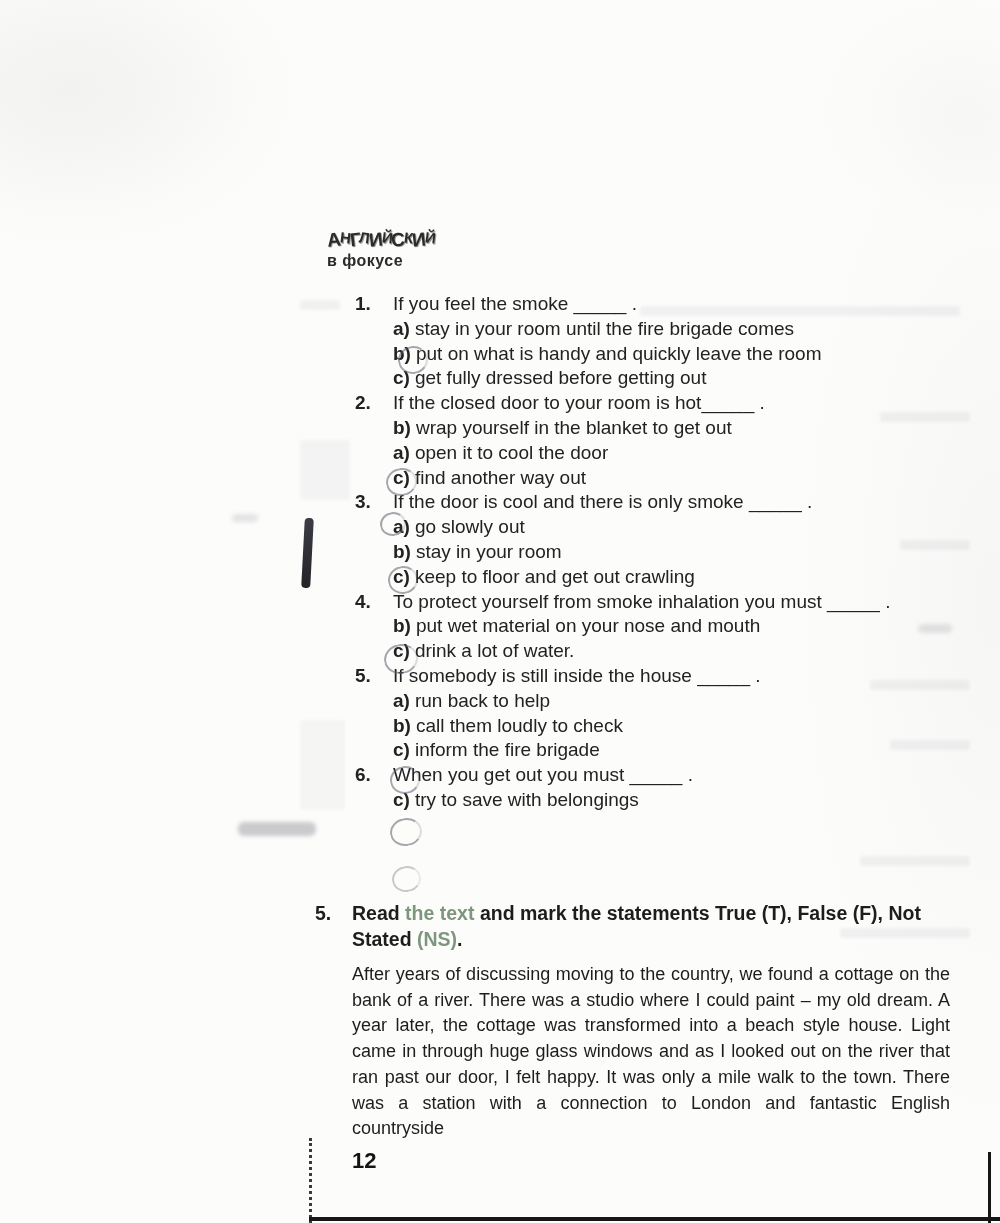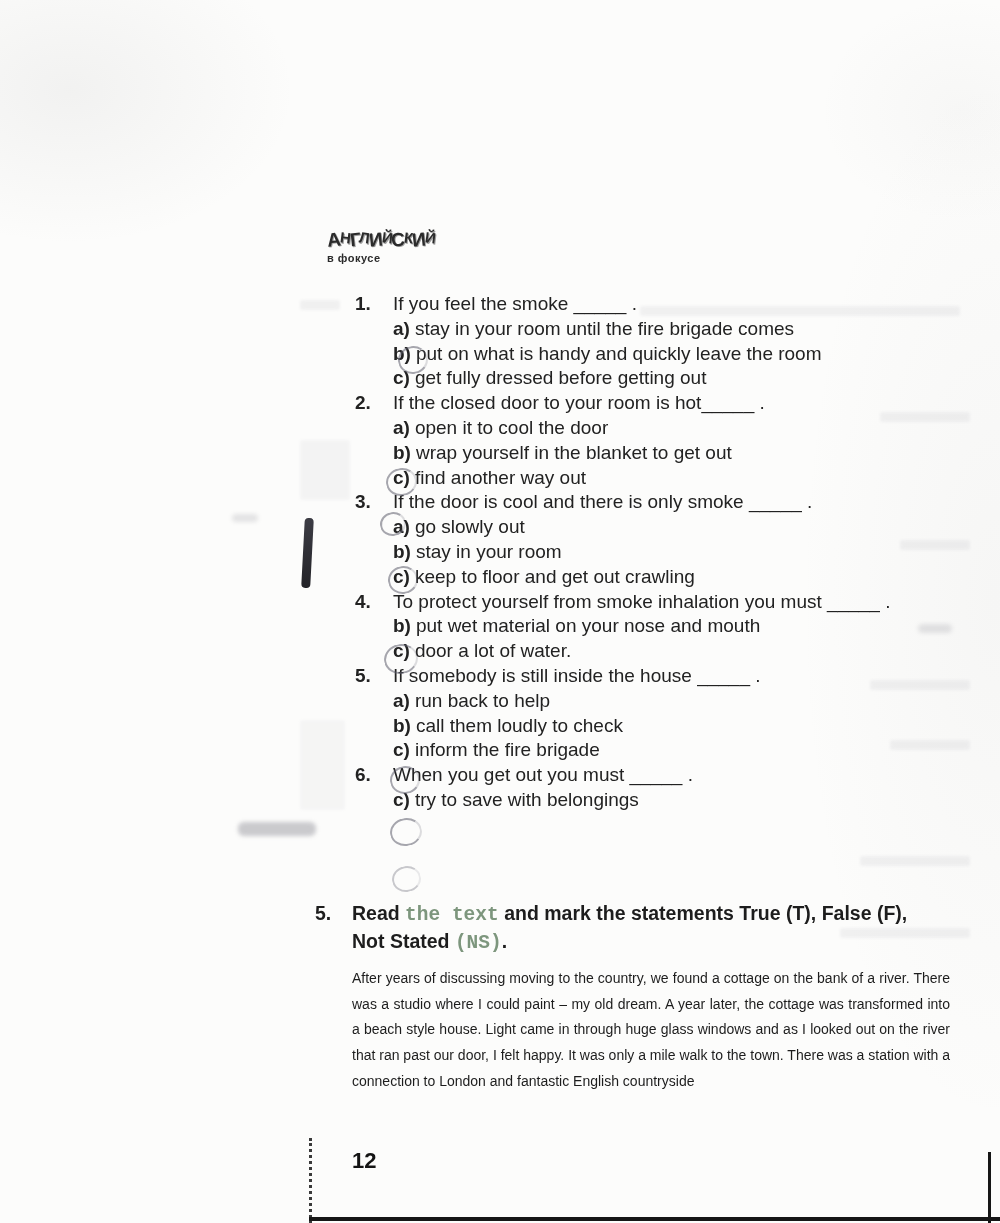"в фокусе" .logo-subtitle { font-size: 11px -> 16px }
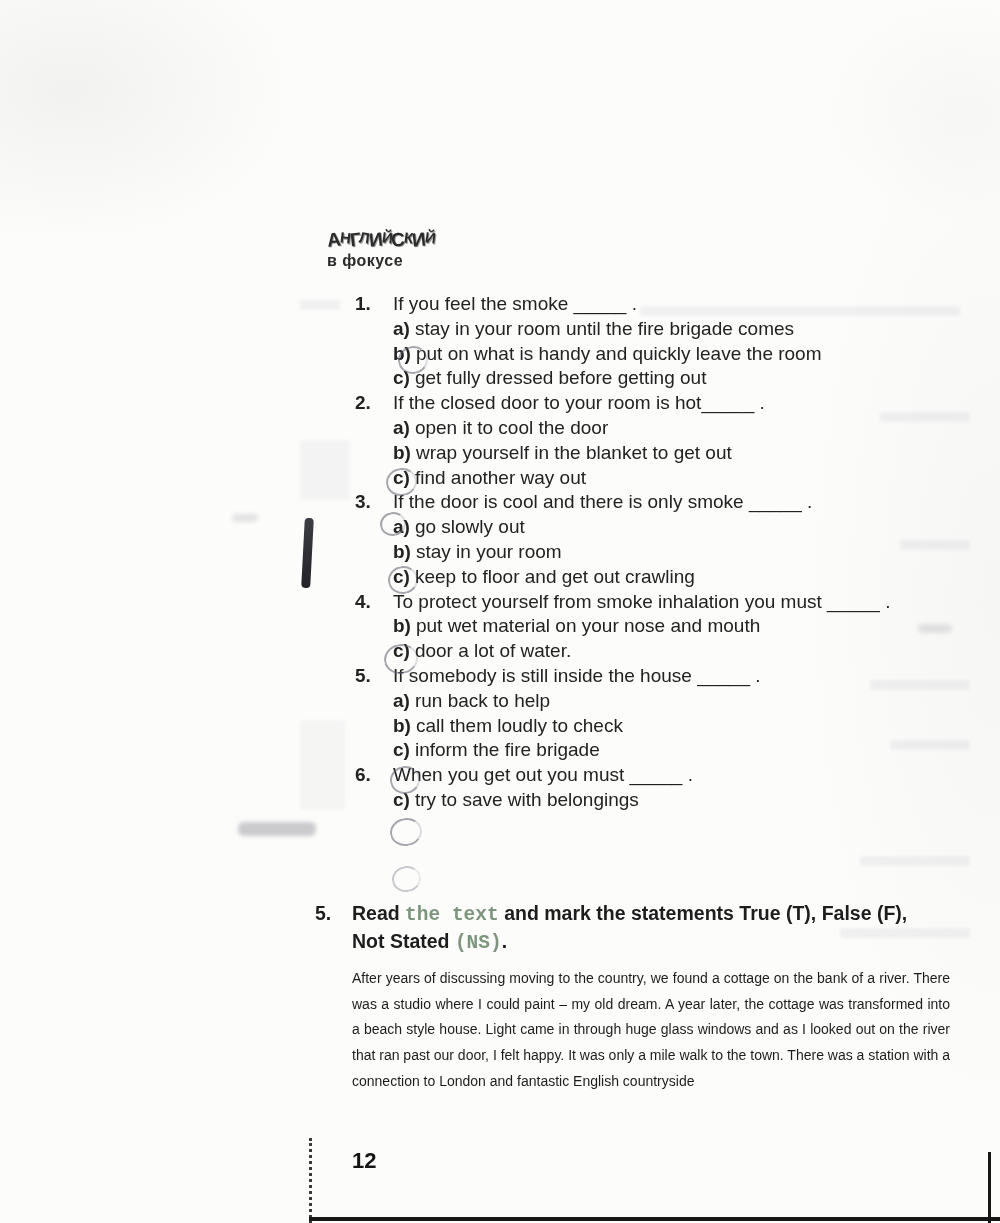"a) open it to cool" div.opt { order: before "b) wrap yourself in the" -> after "b) wrap yourself in the" }
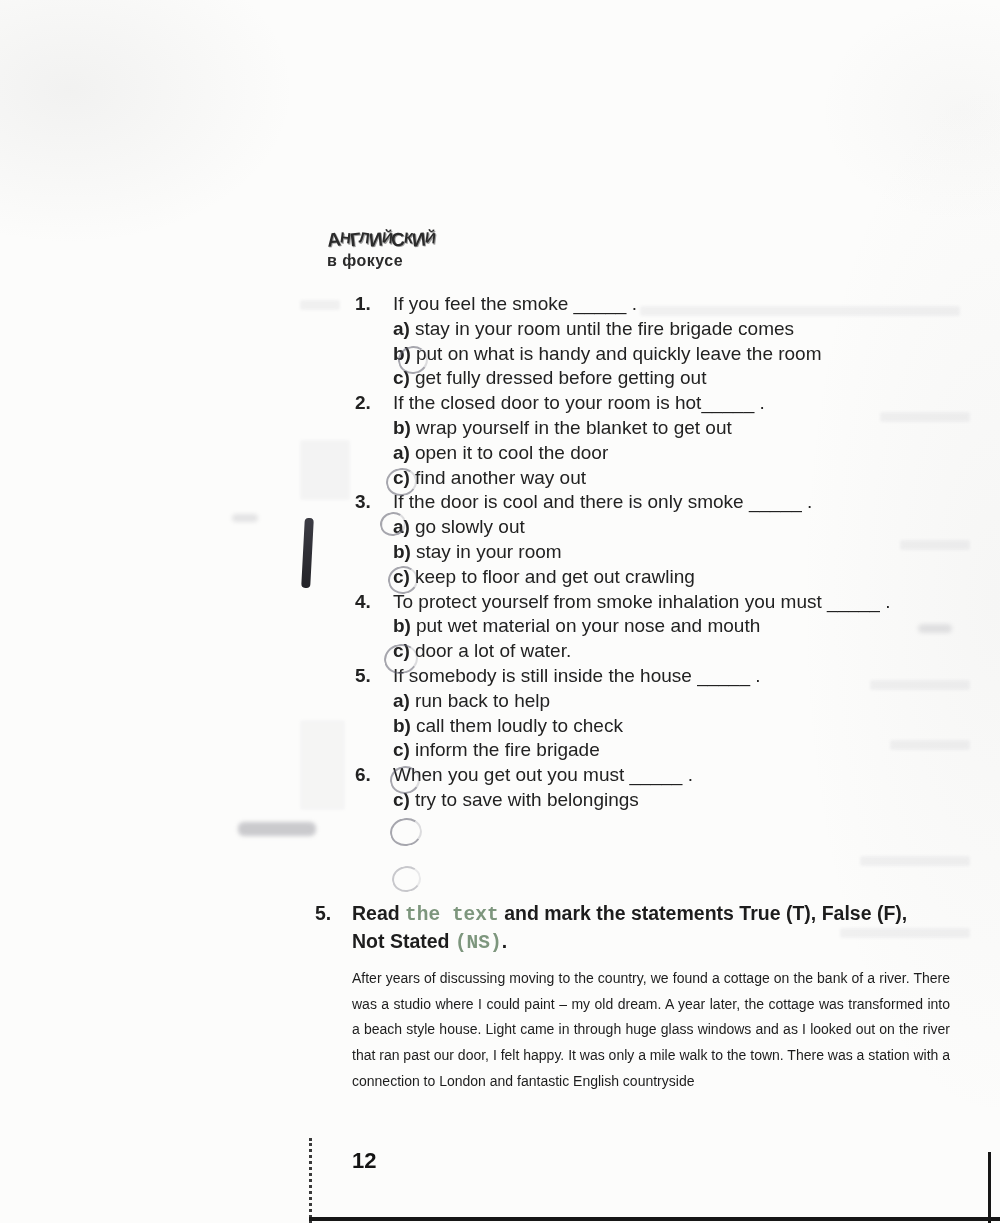"door a lot of water." span { text: door -> drink }
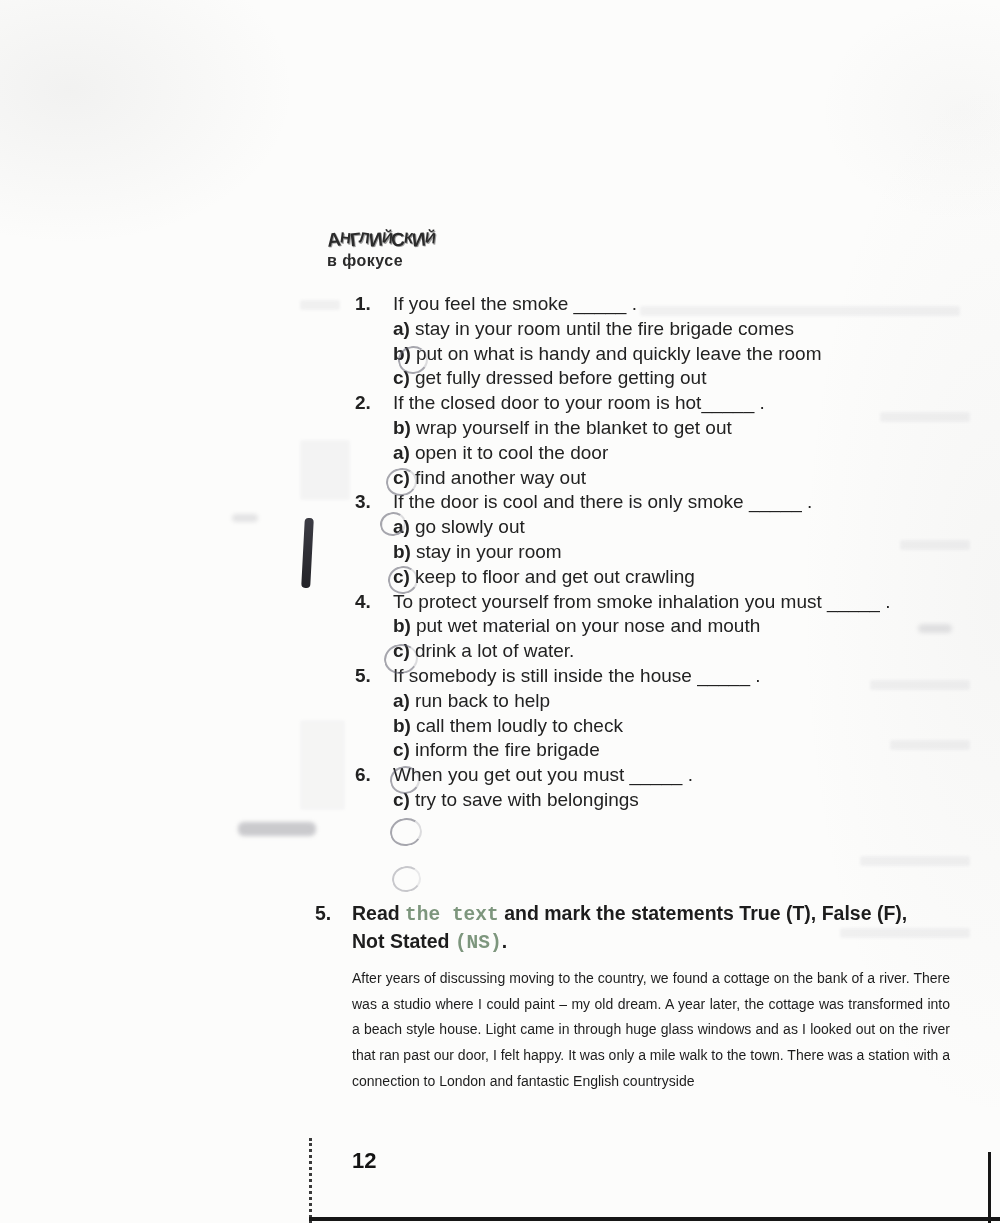"the text" .accent { font-family: Liberation Mono, monospace -> none }
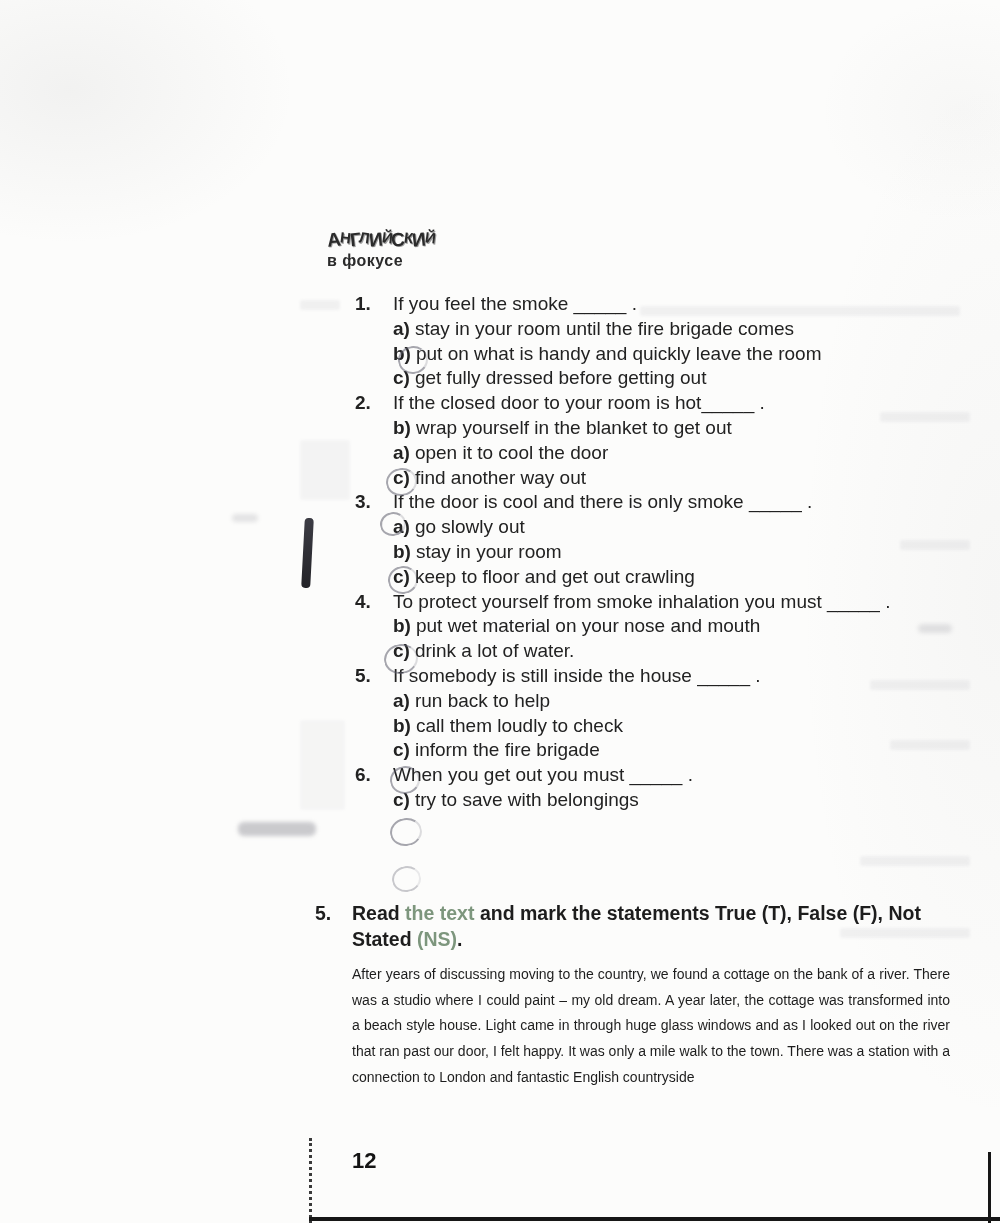"After years of discussing moving" .passage { font-size: 14px -> 18px }
